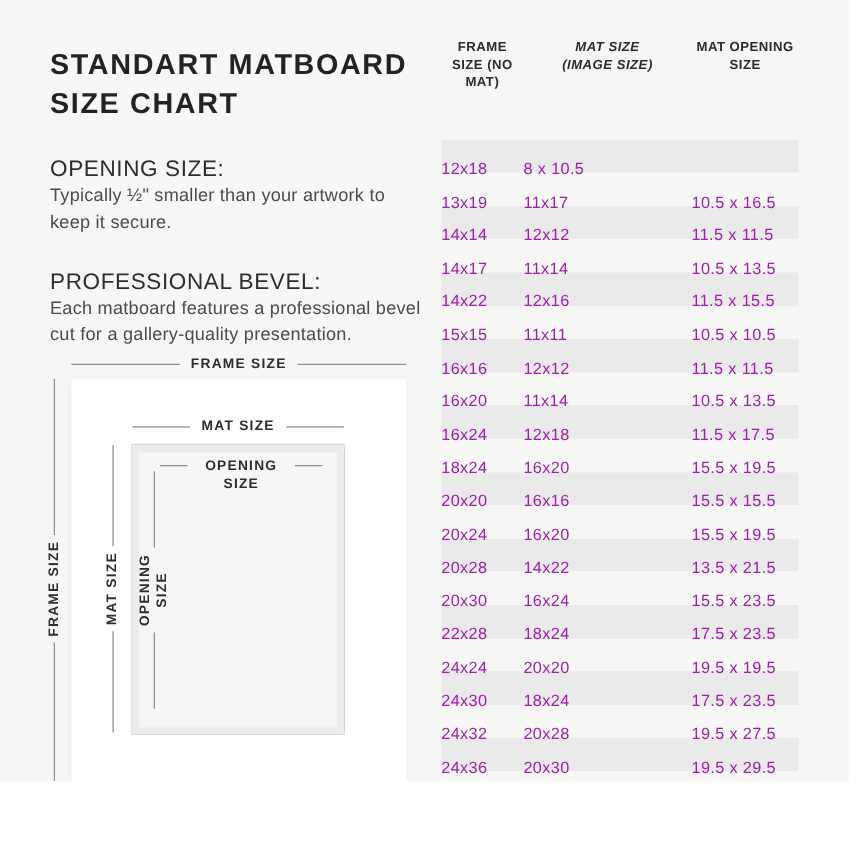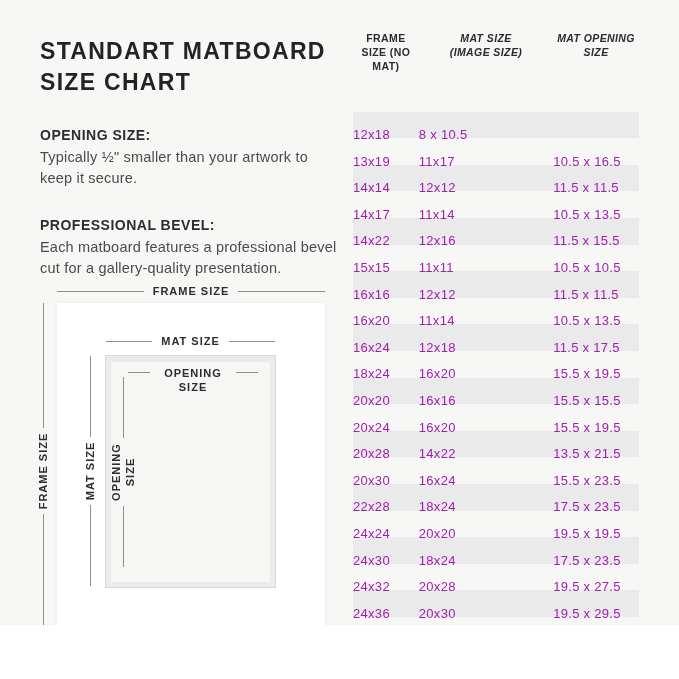"MAT OPENING SIZE" .hcell.c3 span { font-style: italic -> none }
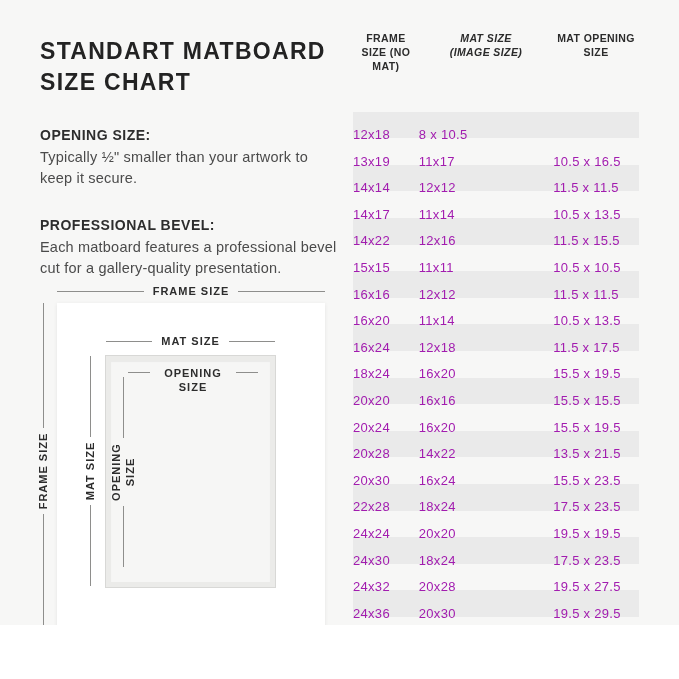"OPENING SIZE:" .note-heading { font-size: 14px -> 18px; font-weight: 700 -> 400 }
